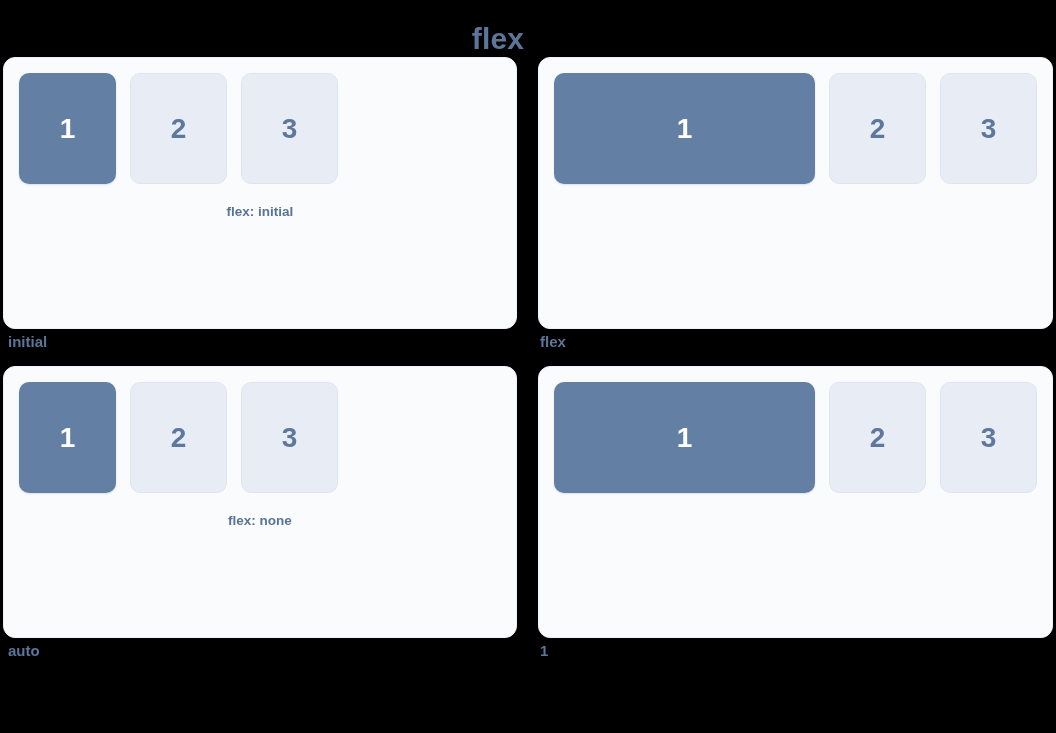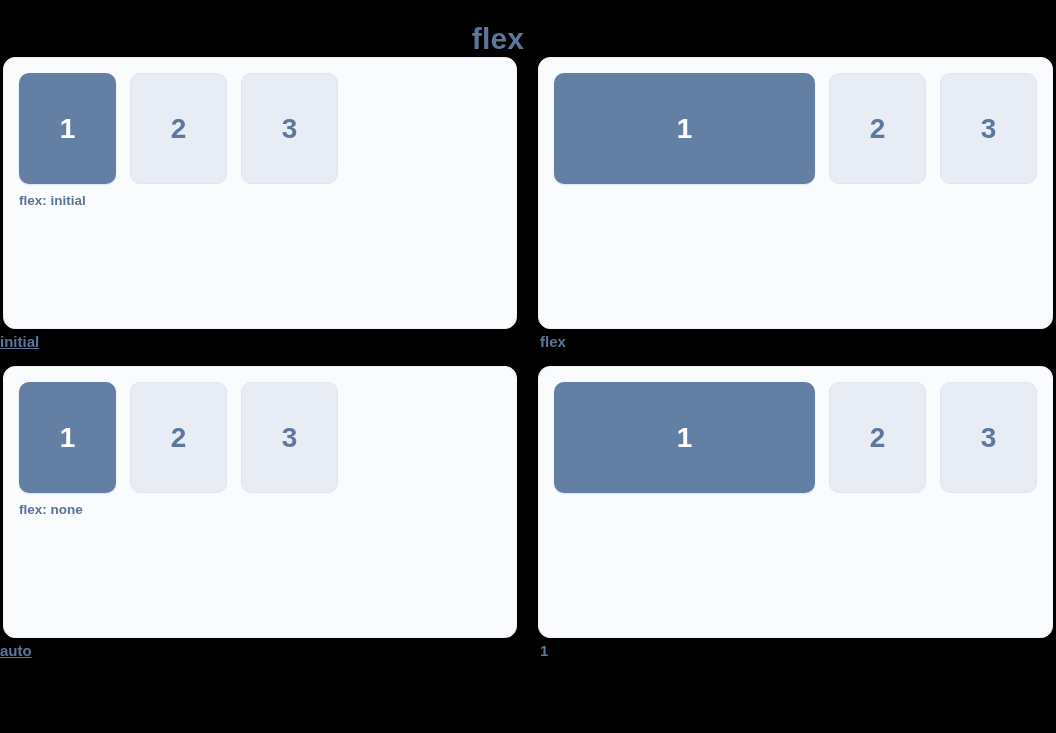"flex: initial" .panel-caption { margin-top: 9px -> 20px; text-align: none -> center }
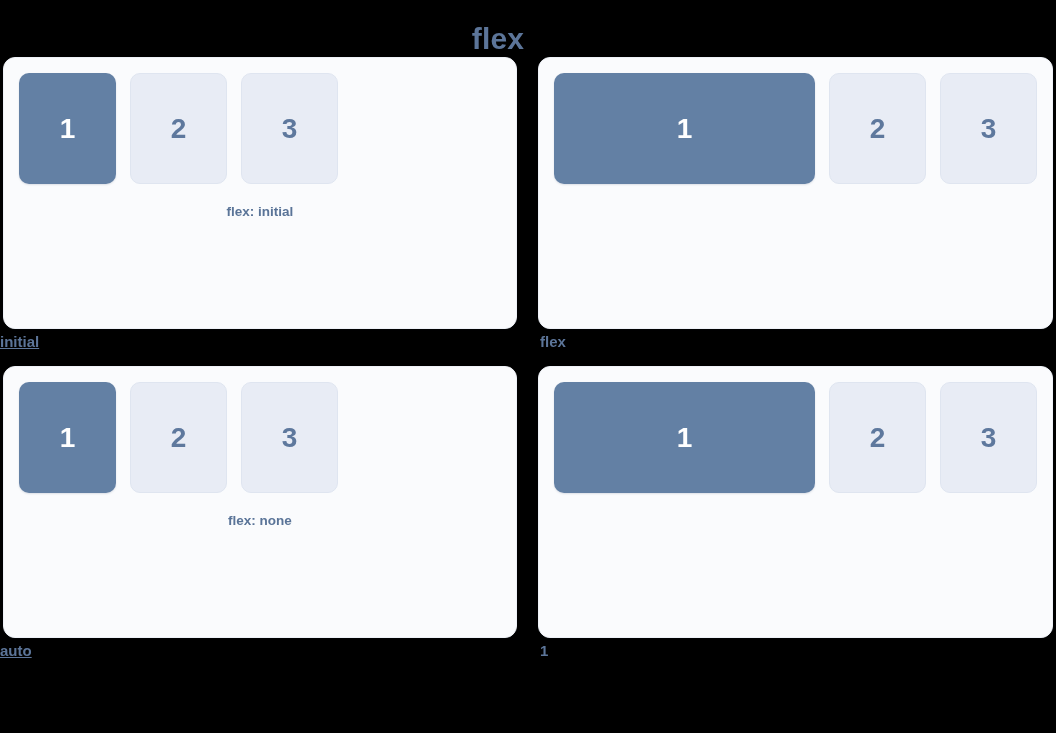"initial" .cell-left .cell-label { left: 0px -> 8px; text-decoration: underline -> none }
